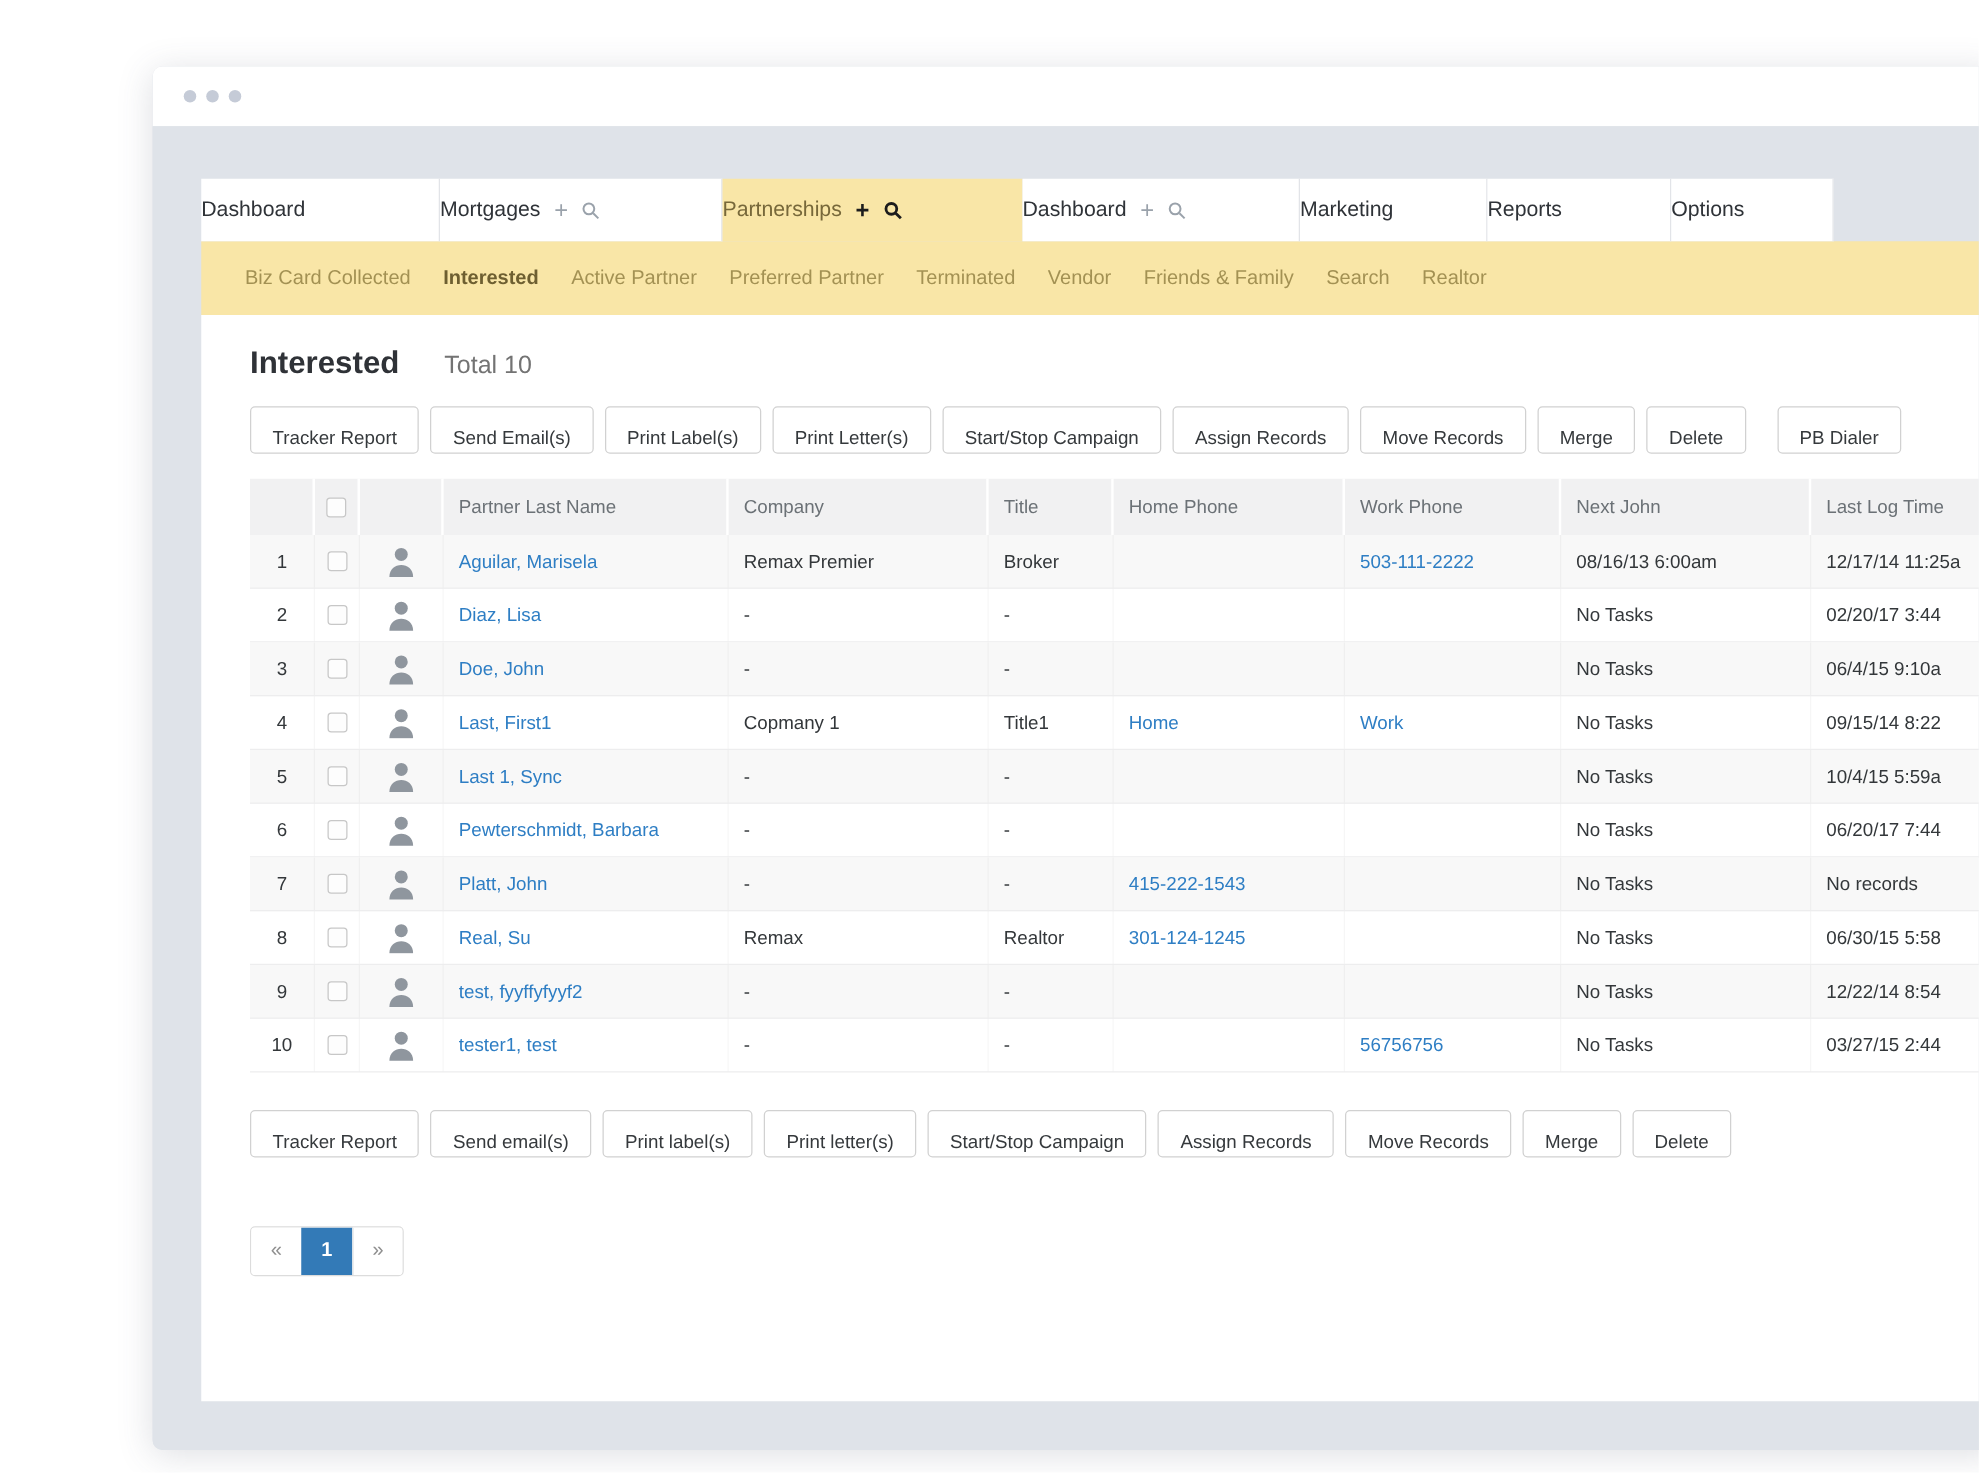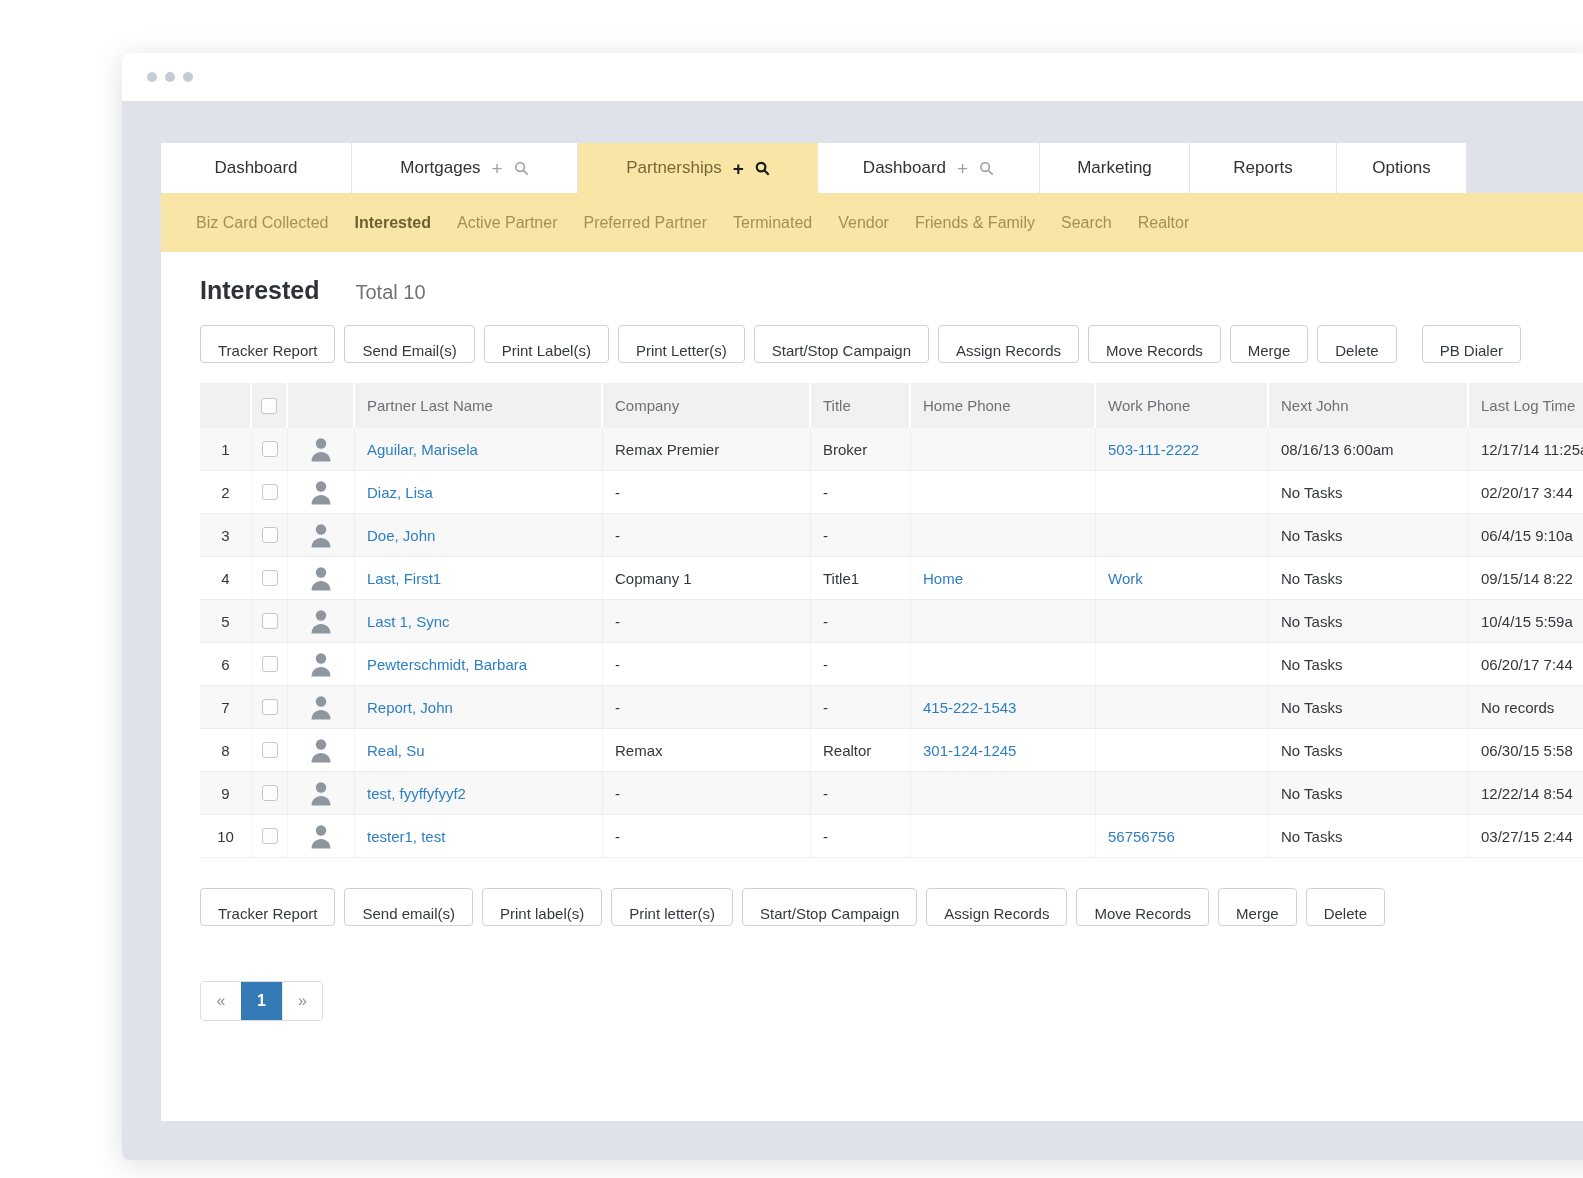"Dashboard" .tab { justify-content: center -> flex-start }
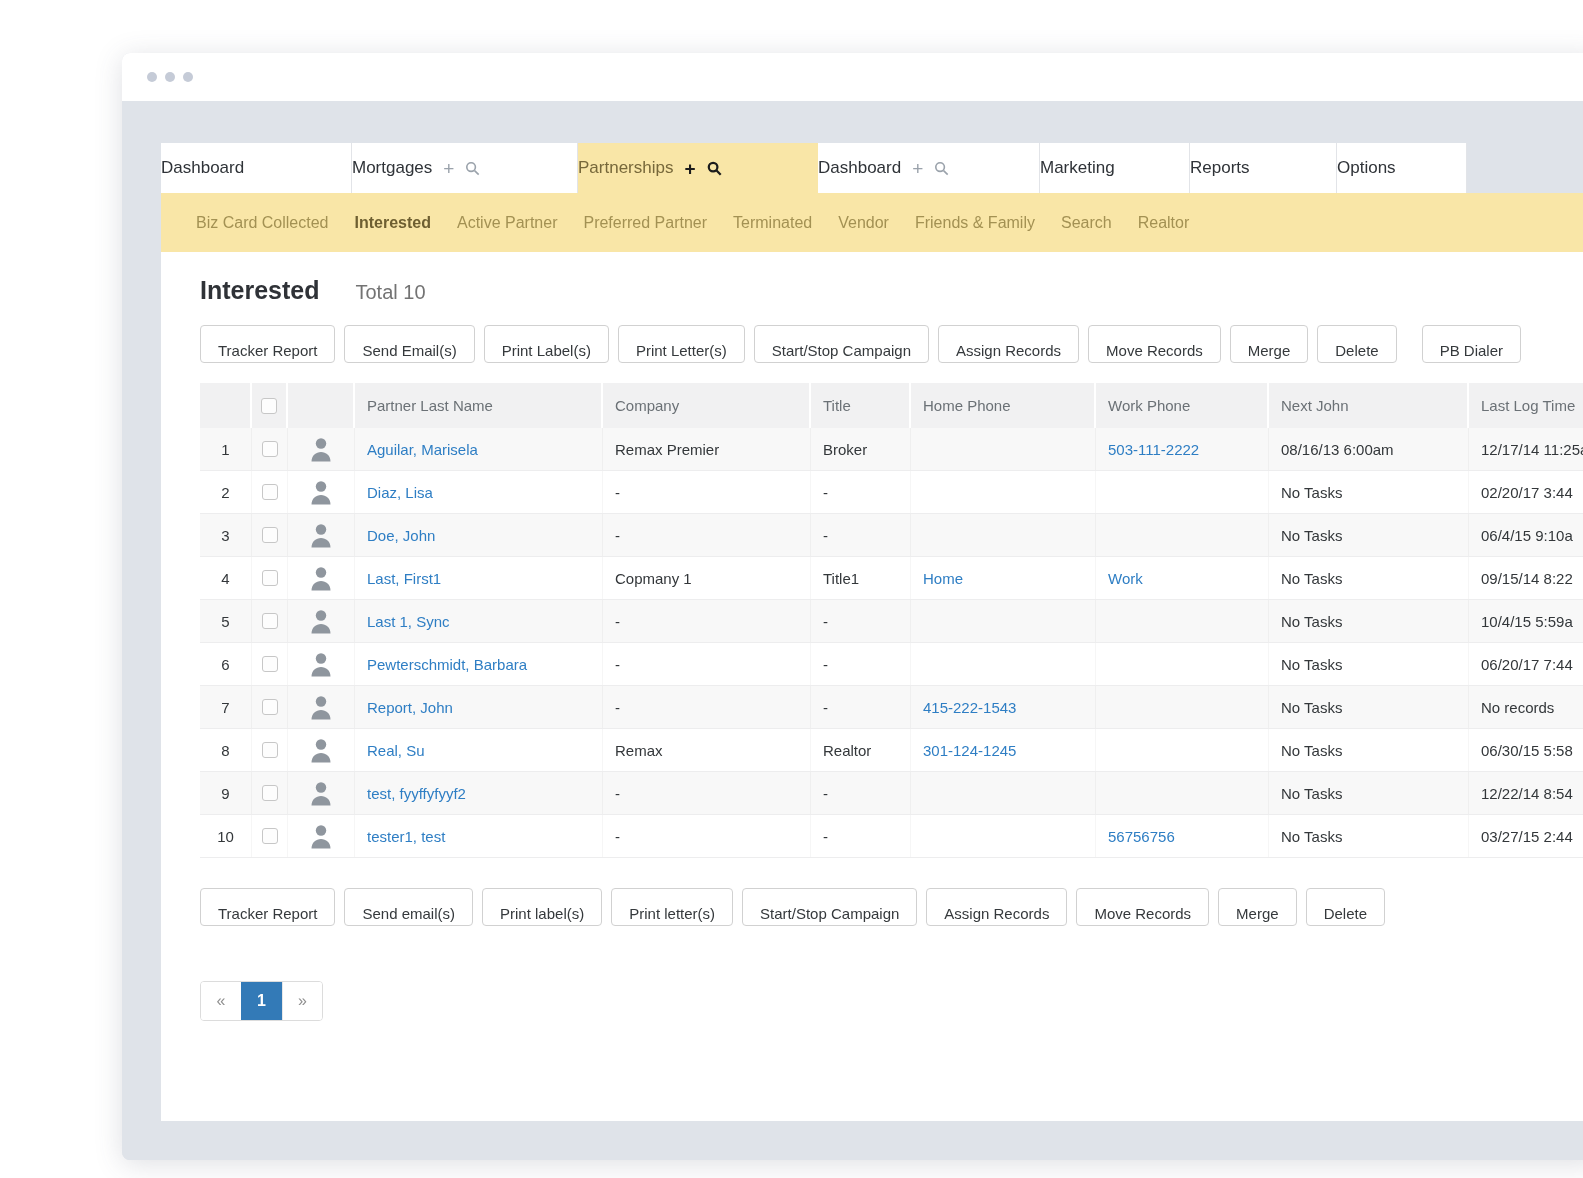"Partner Last Name" .c-name { width: 248px -> 228px }
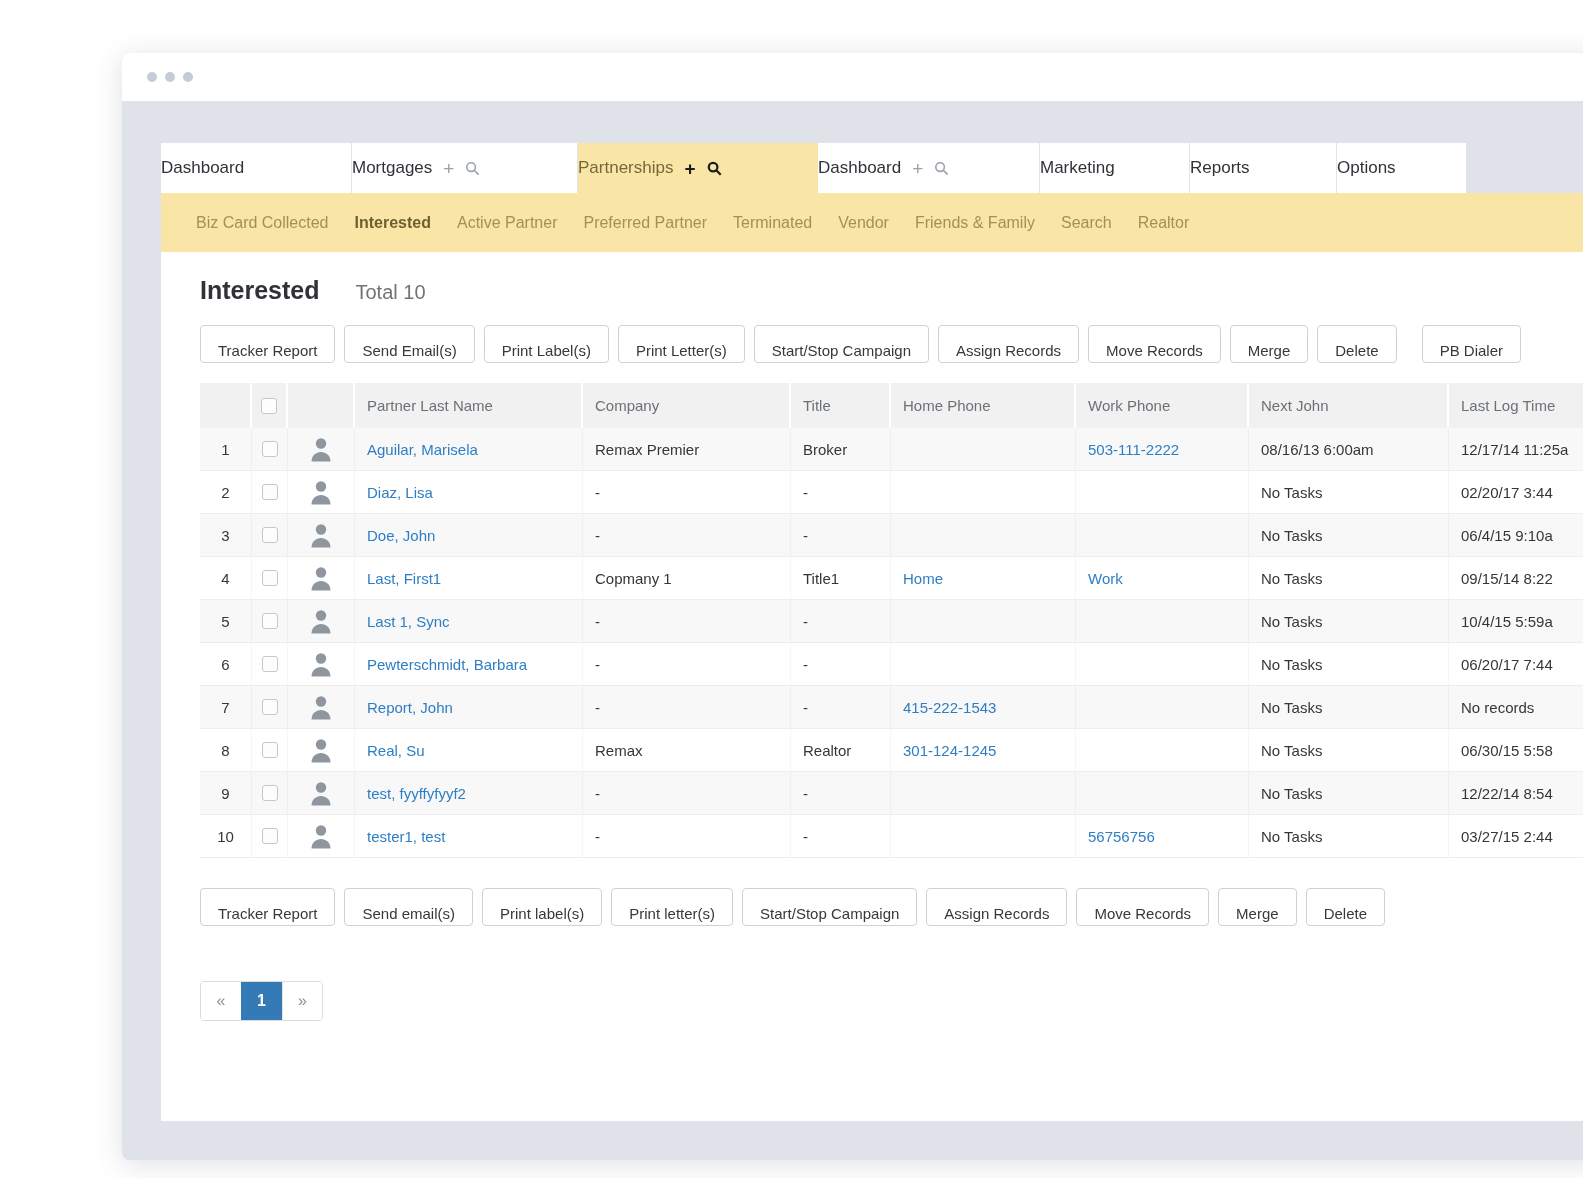"Report, John" a.lnk { text: Report -> Platt }
